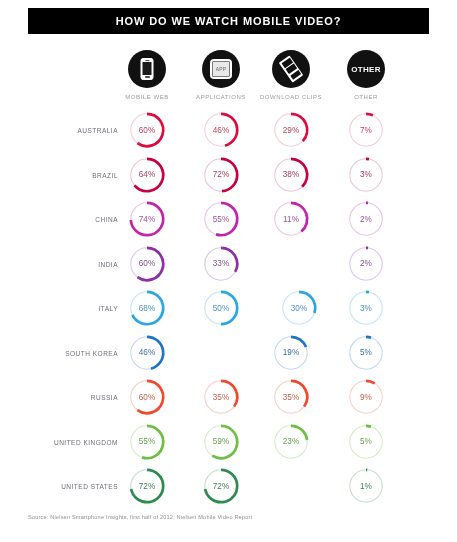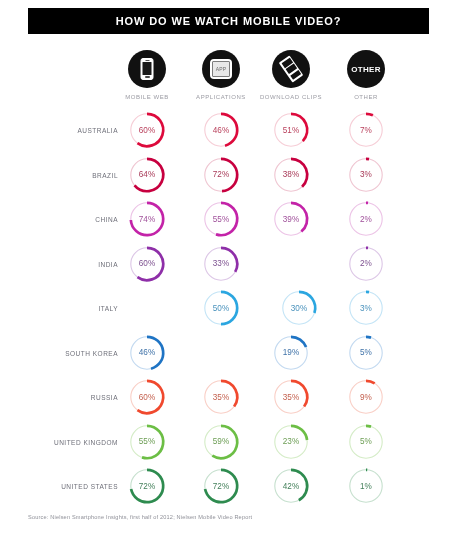"51%" div.val { text: 51% -> 29% }
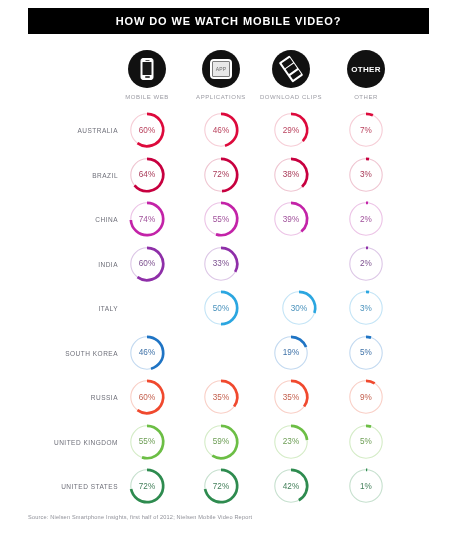"39%" div.val { text: 39% -> 11% }
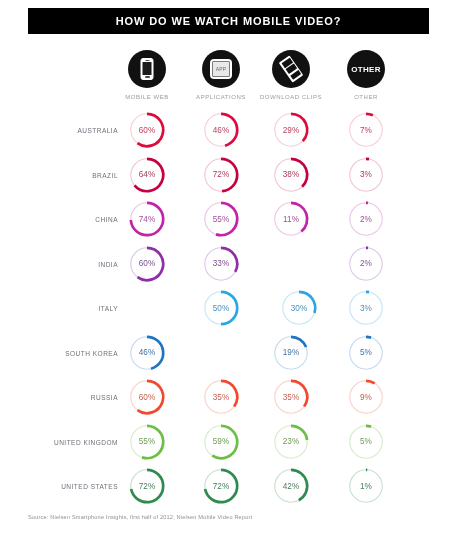"68%" div.cell { html: none -> <div> <svg> <circle></circle> <path></path> </svg> <div>68%</div> </div> }
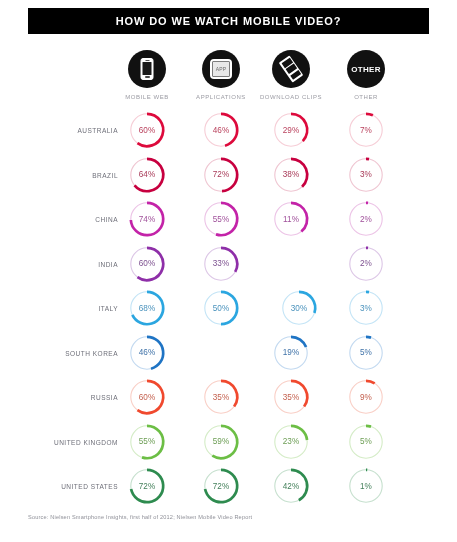"42%" div.cell { html: <div> <svg> <circle></circle> <path></path> </svg> <div>42%</div> </div> -> none }
